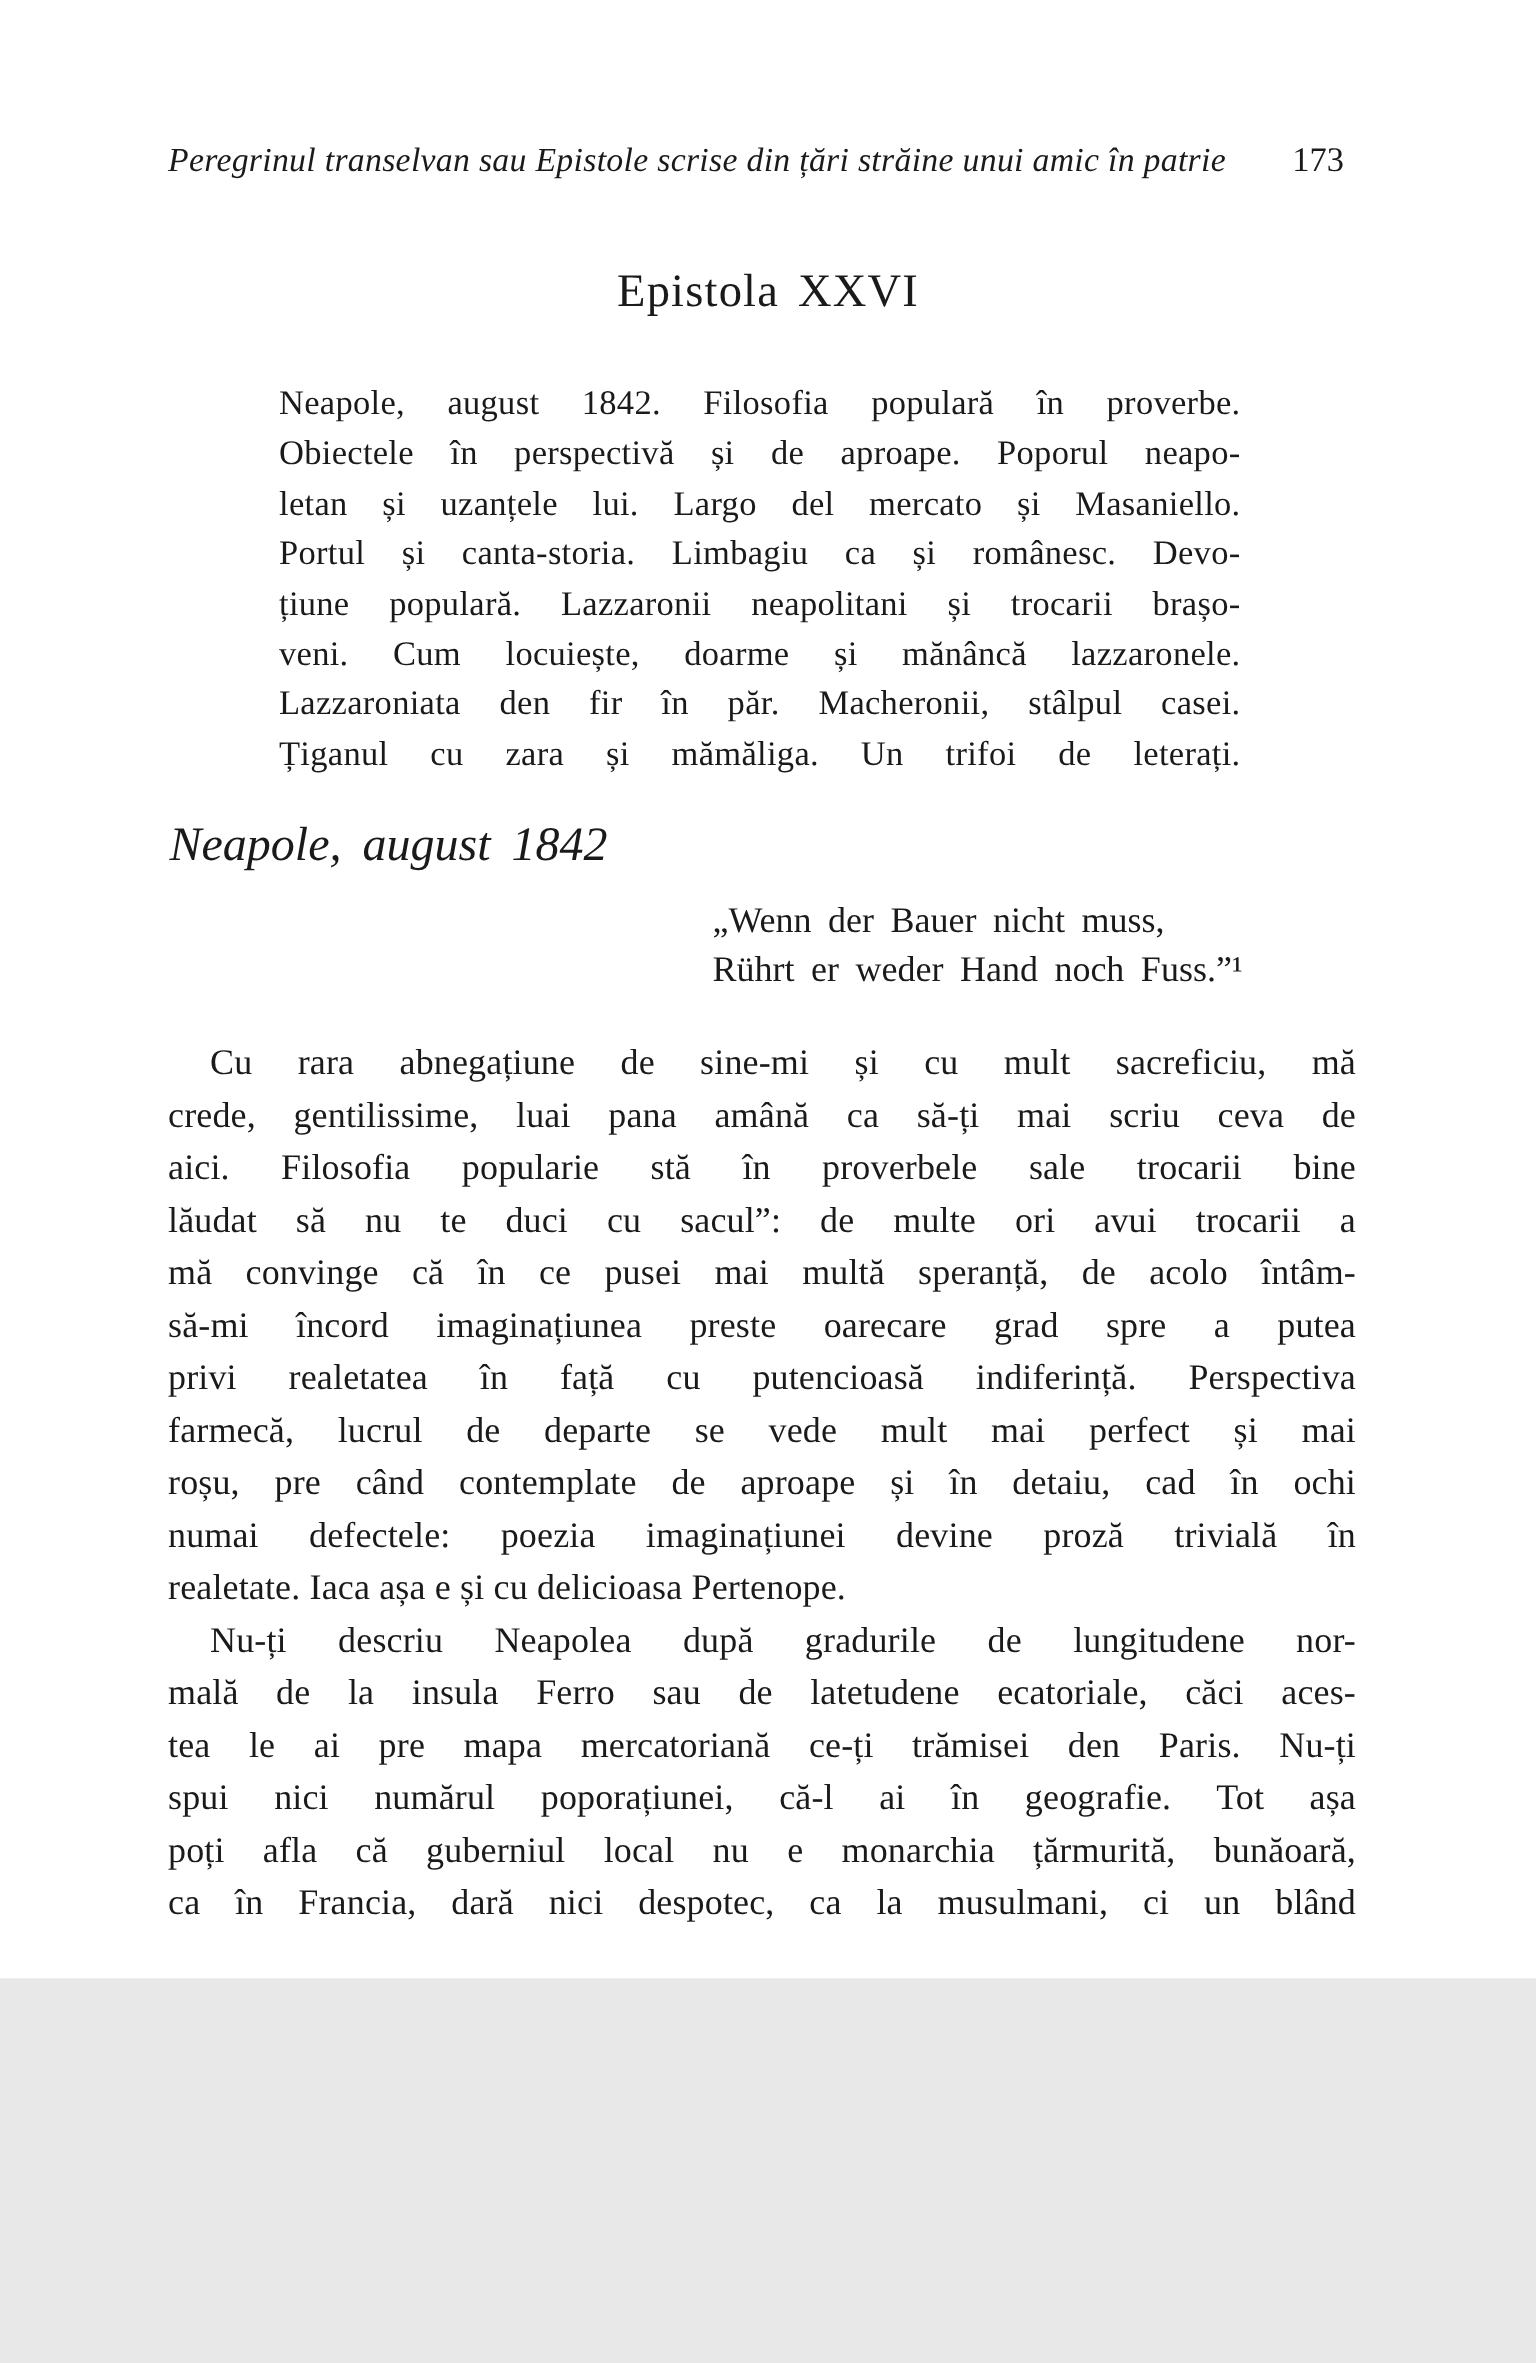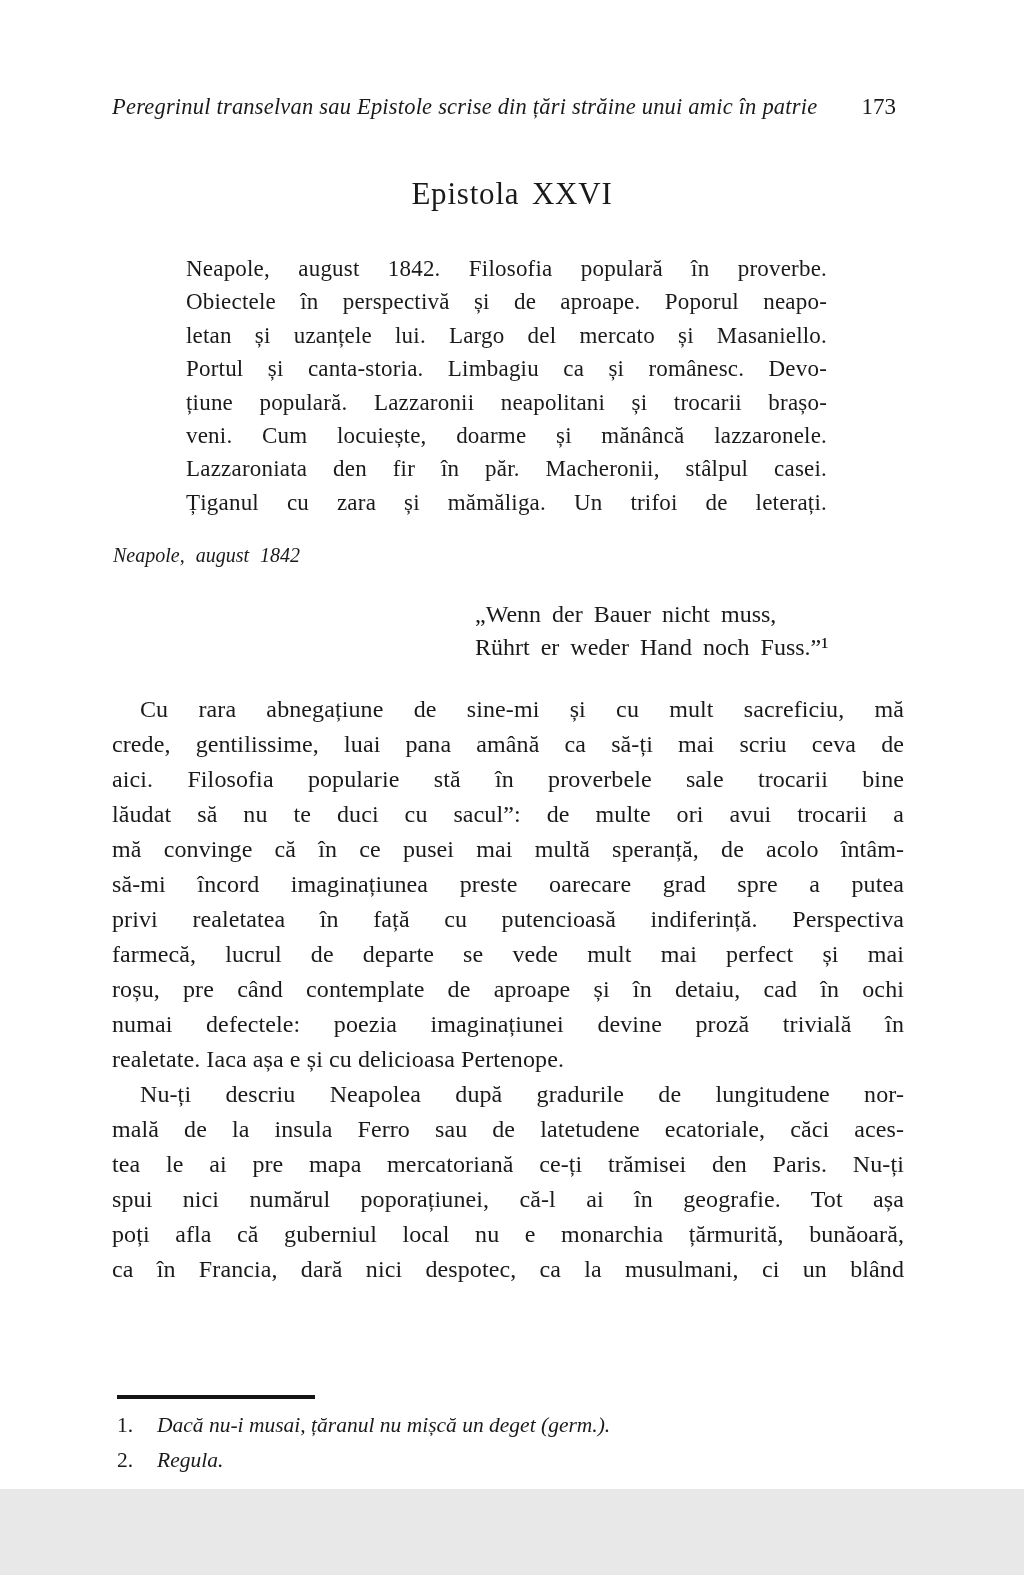"Peregrinul transelvan sau Epistole" .page { height: 1489px -> 1319px }
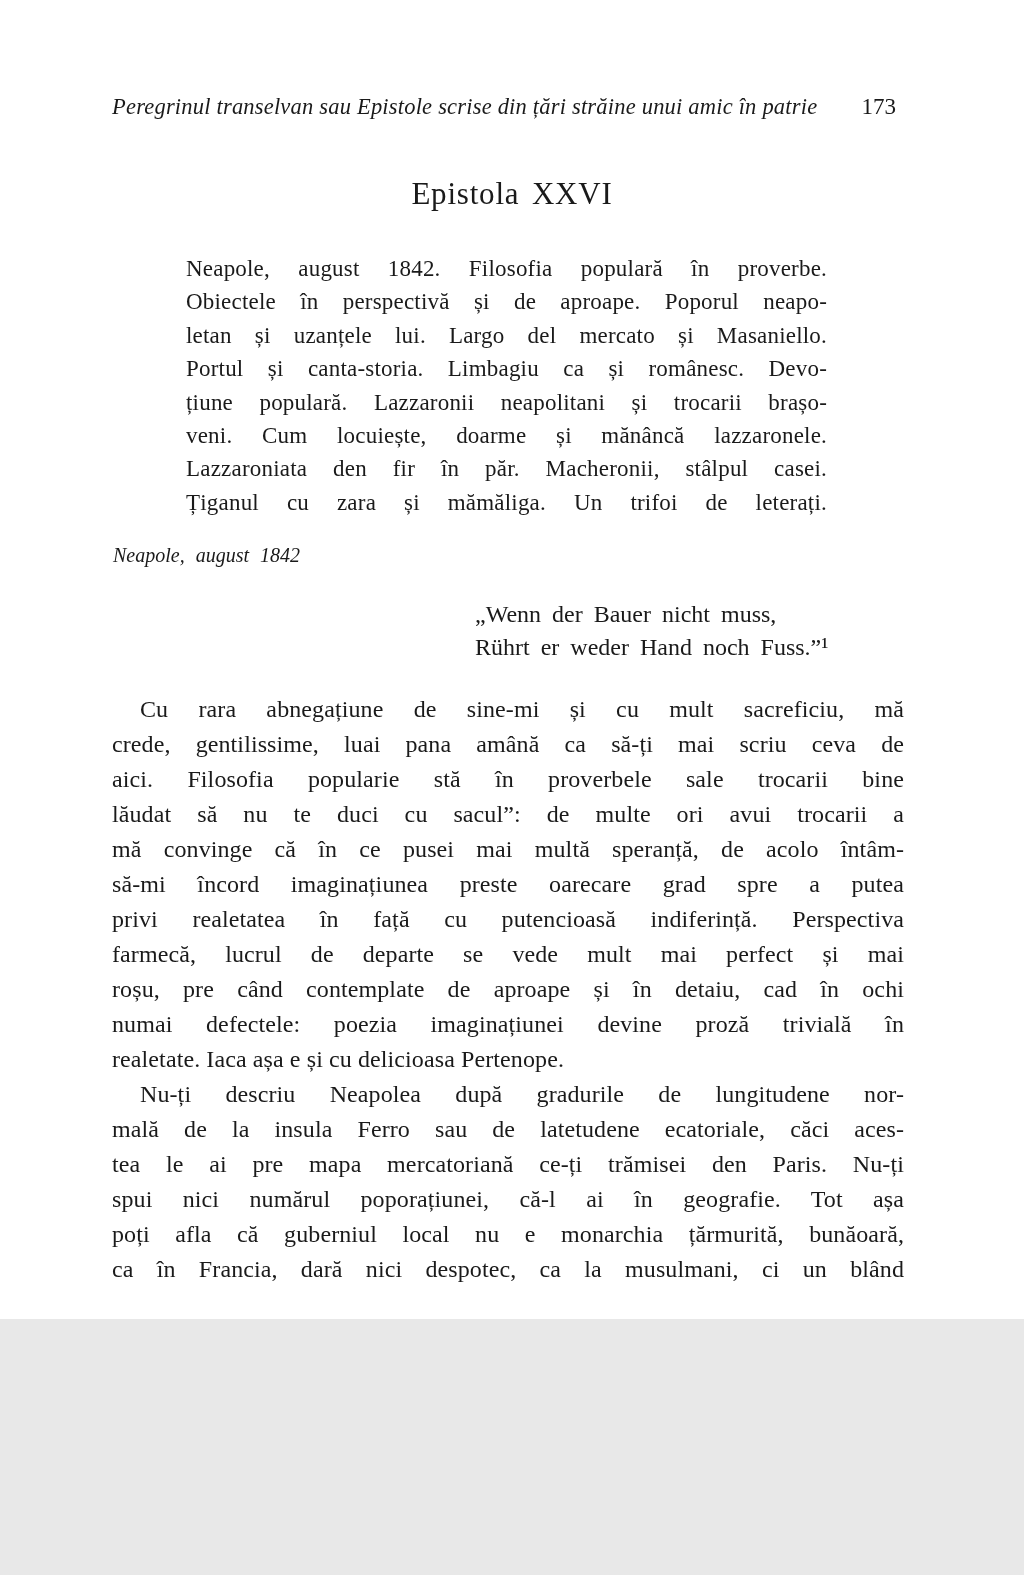"Neapole, august 1842" .dateline { font-size: 20px -> 32px }
